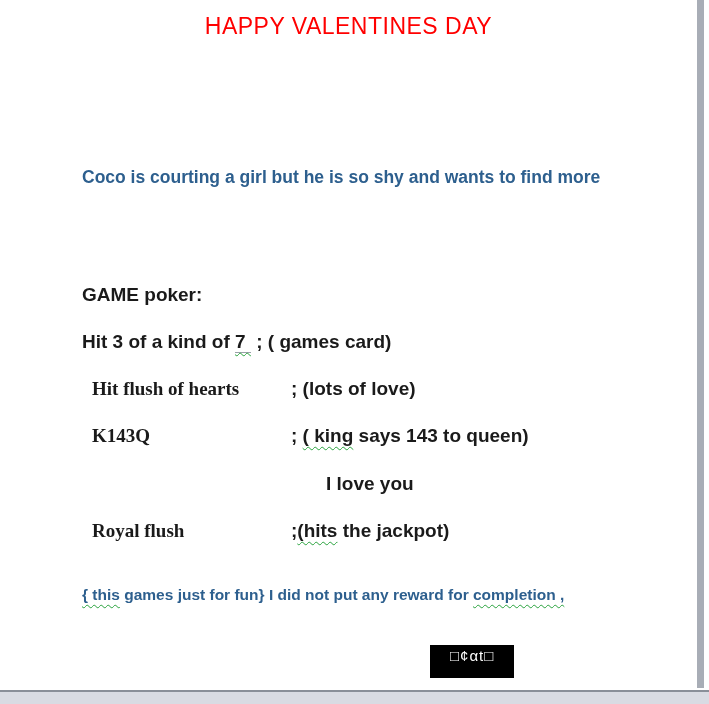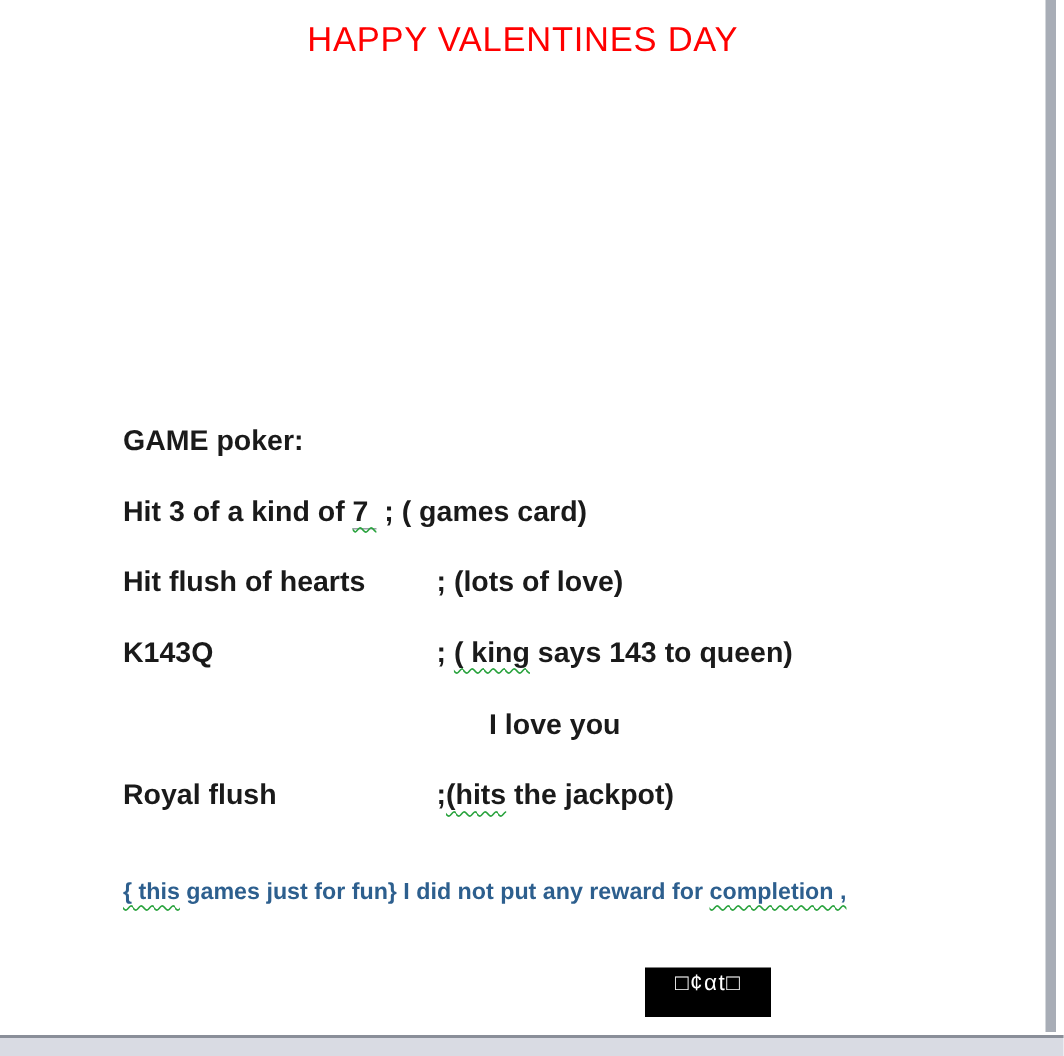"Coco is courting a girl" div { html: none -> <div>Coco is courting a girl but he is so shy and wants to find more</div> }
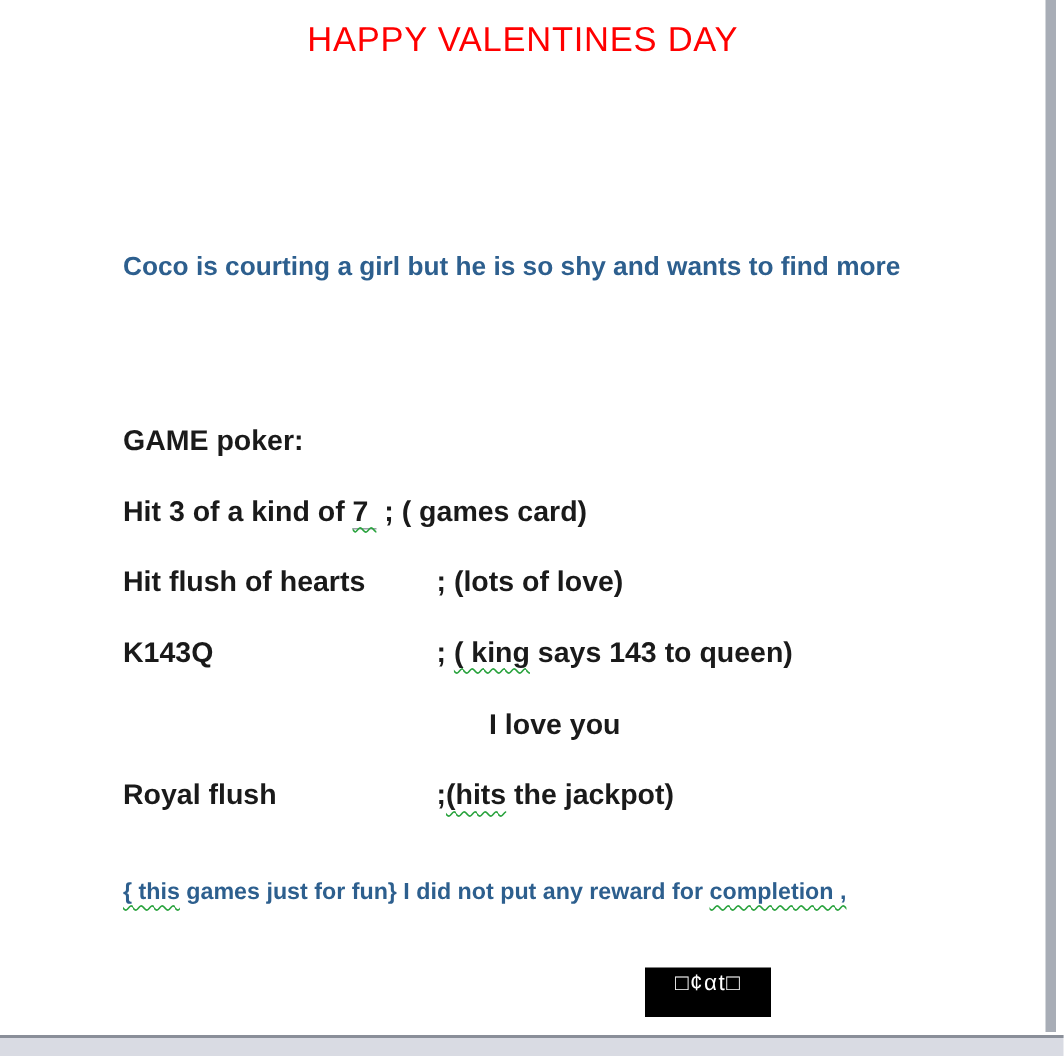"Hit flush of hearts" .cell-left { font-family: none -> Liberation Serif, serif; left: 82px -> 92px }
